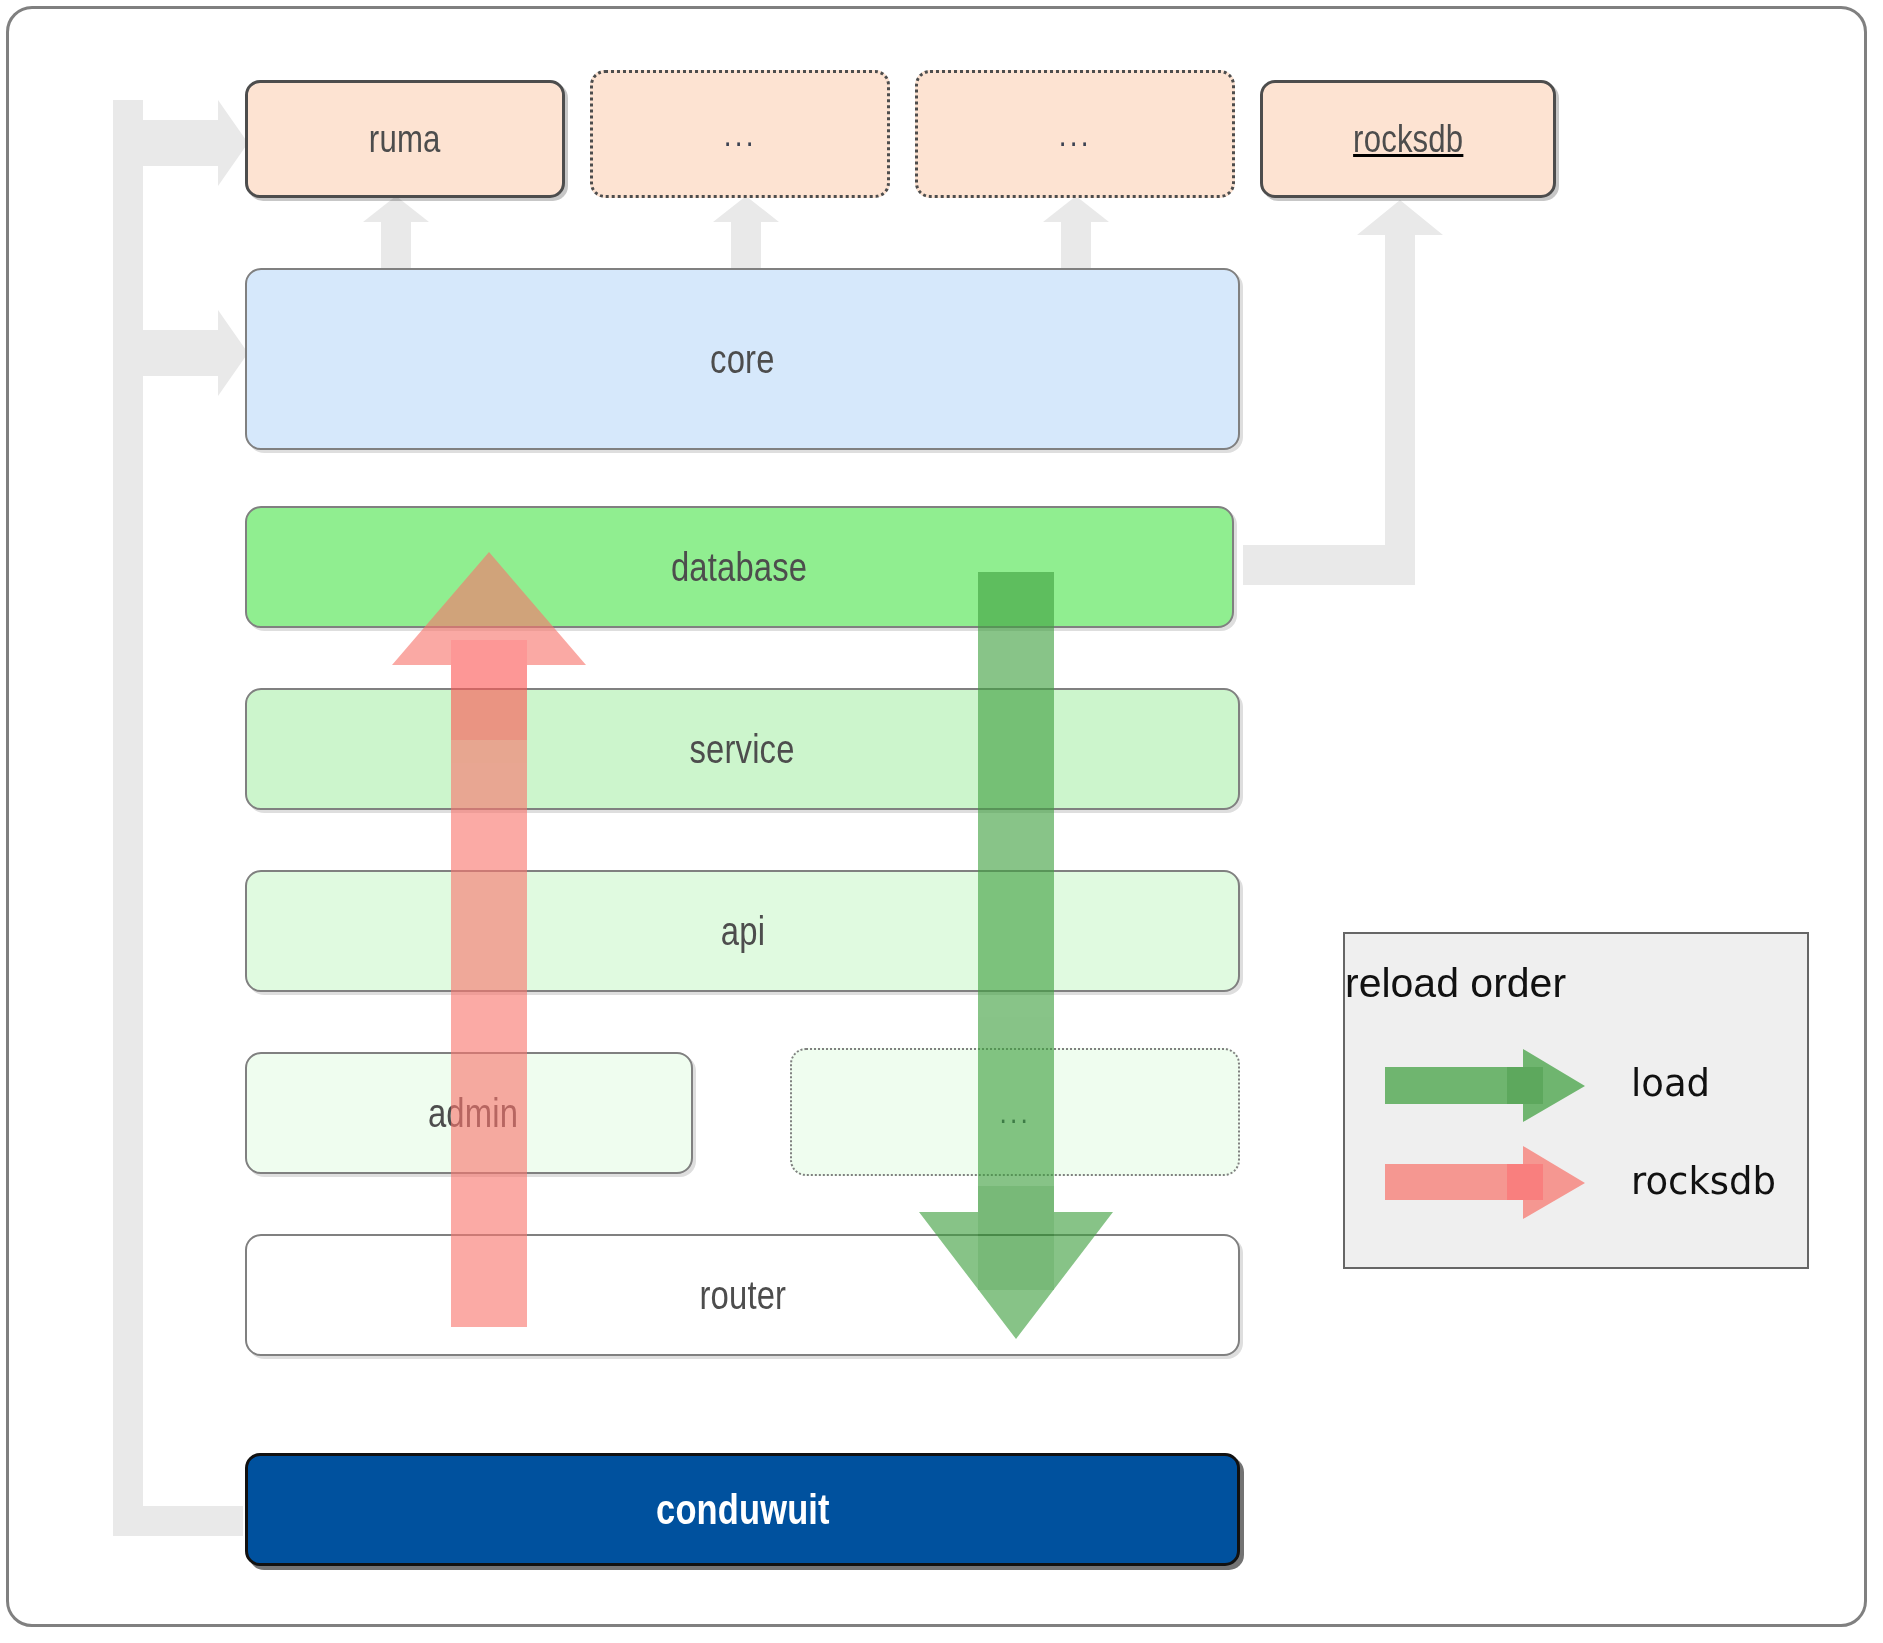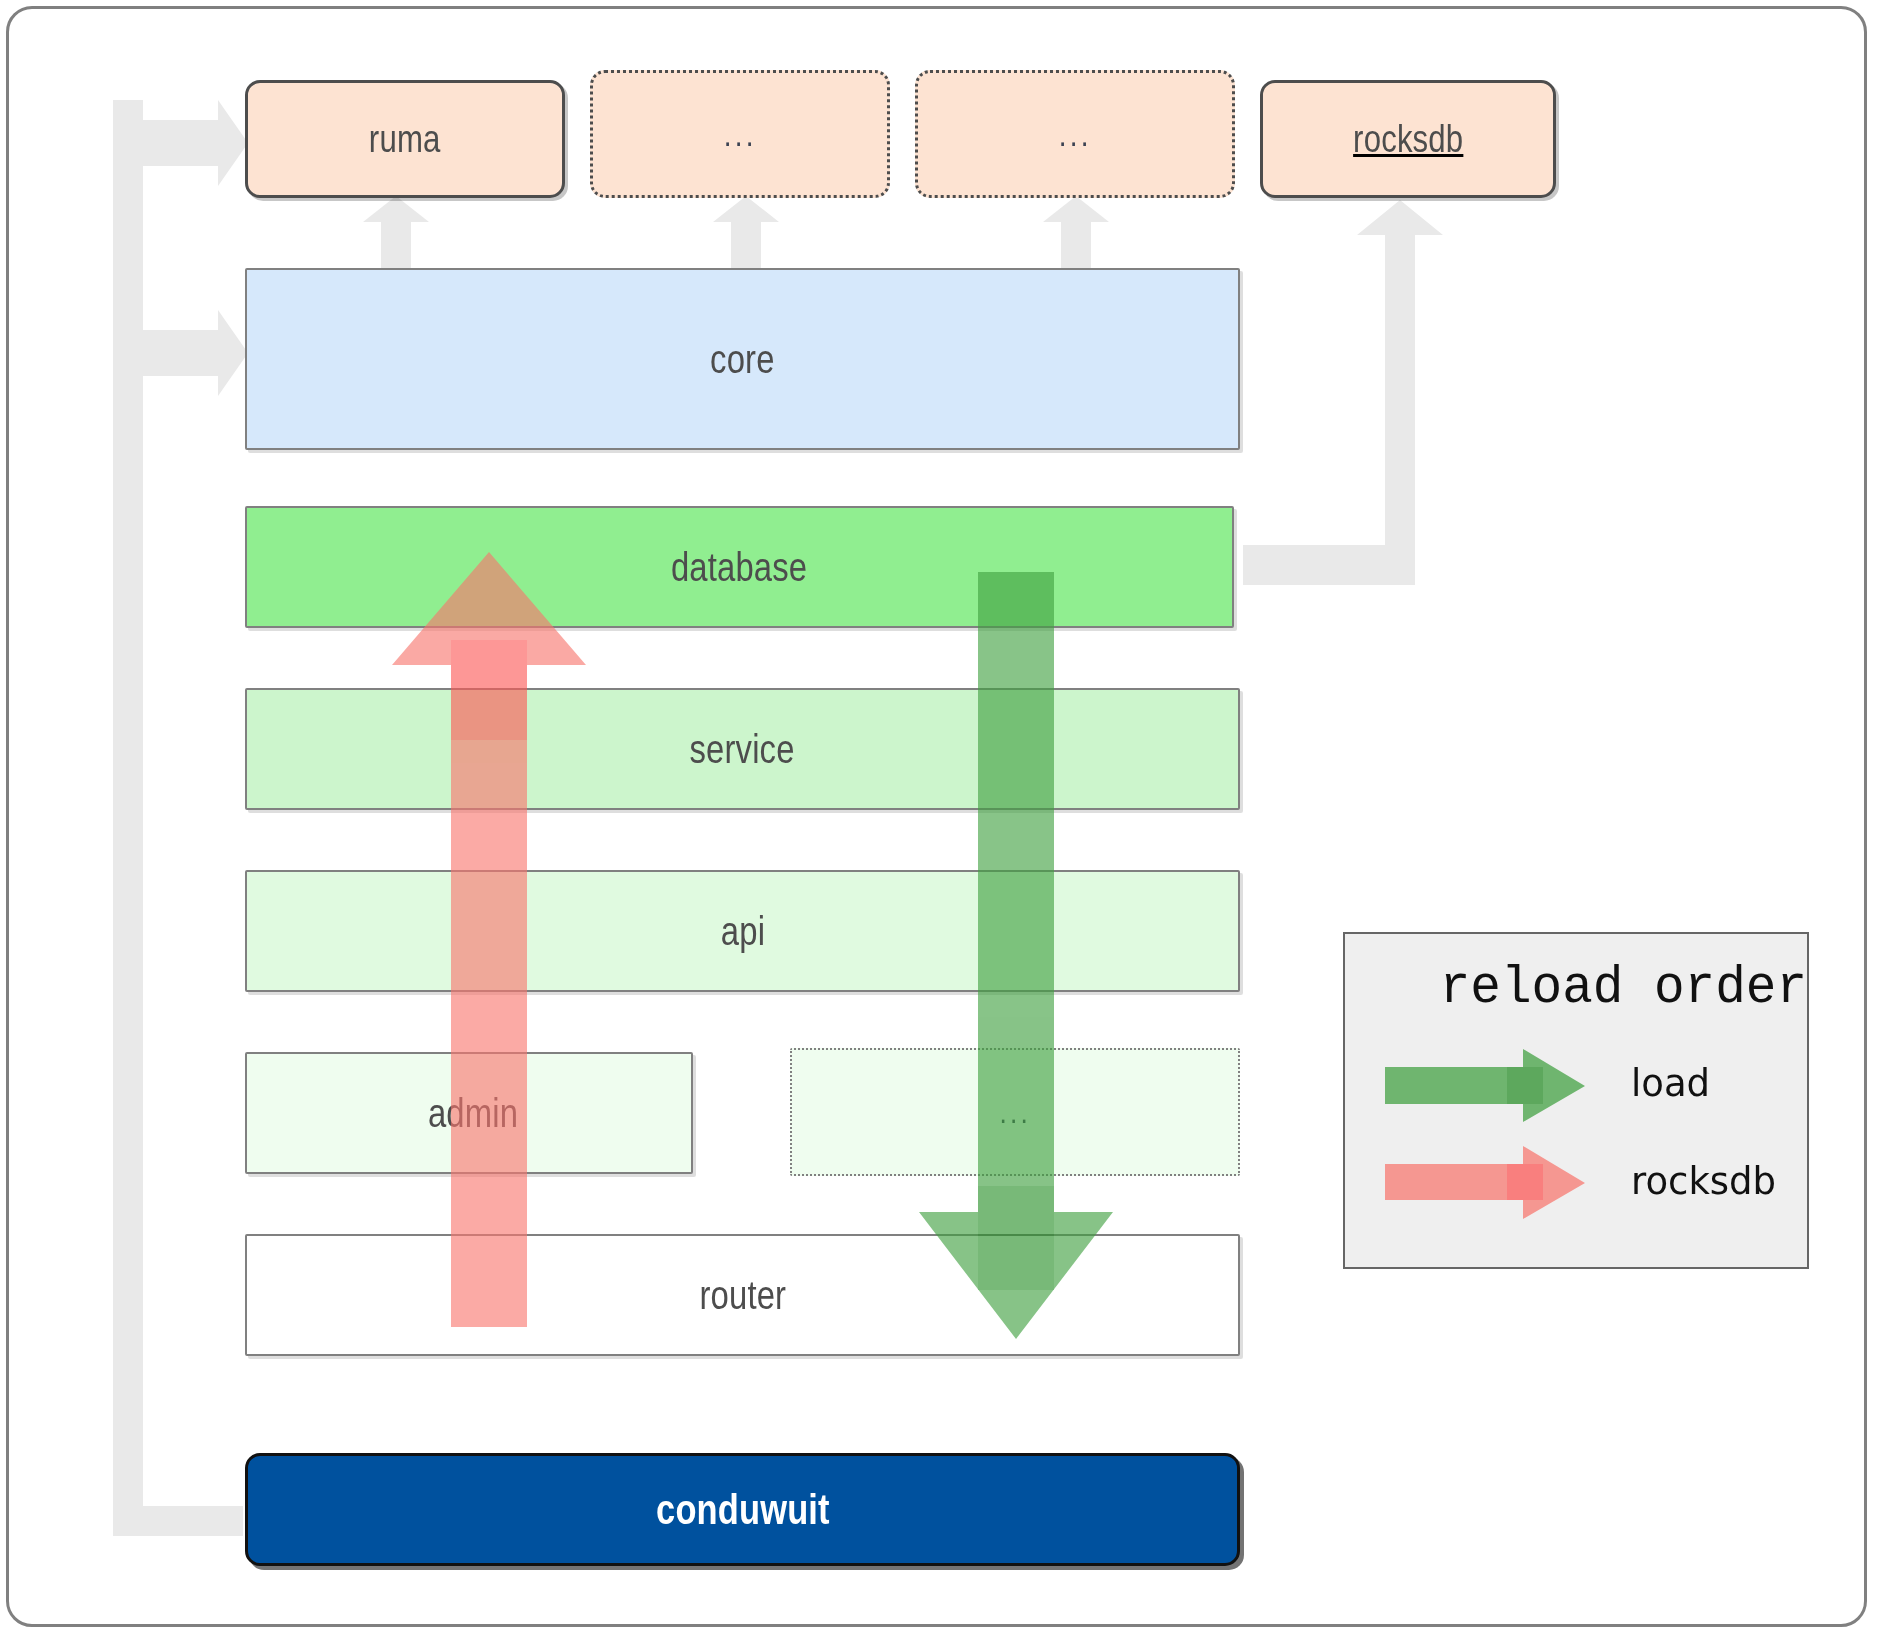"core" .layer { border-radius: 2px -> 16px }
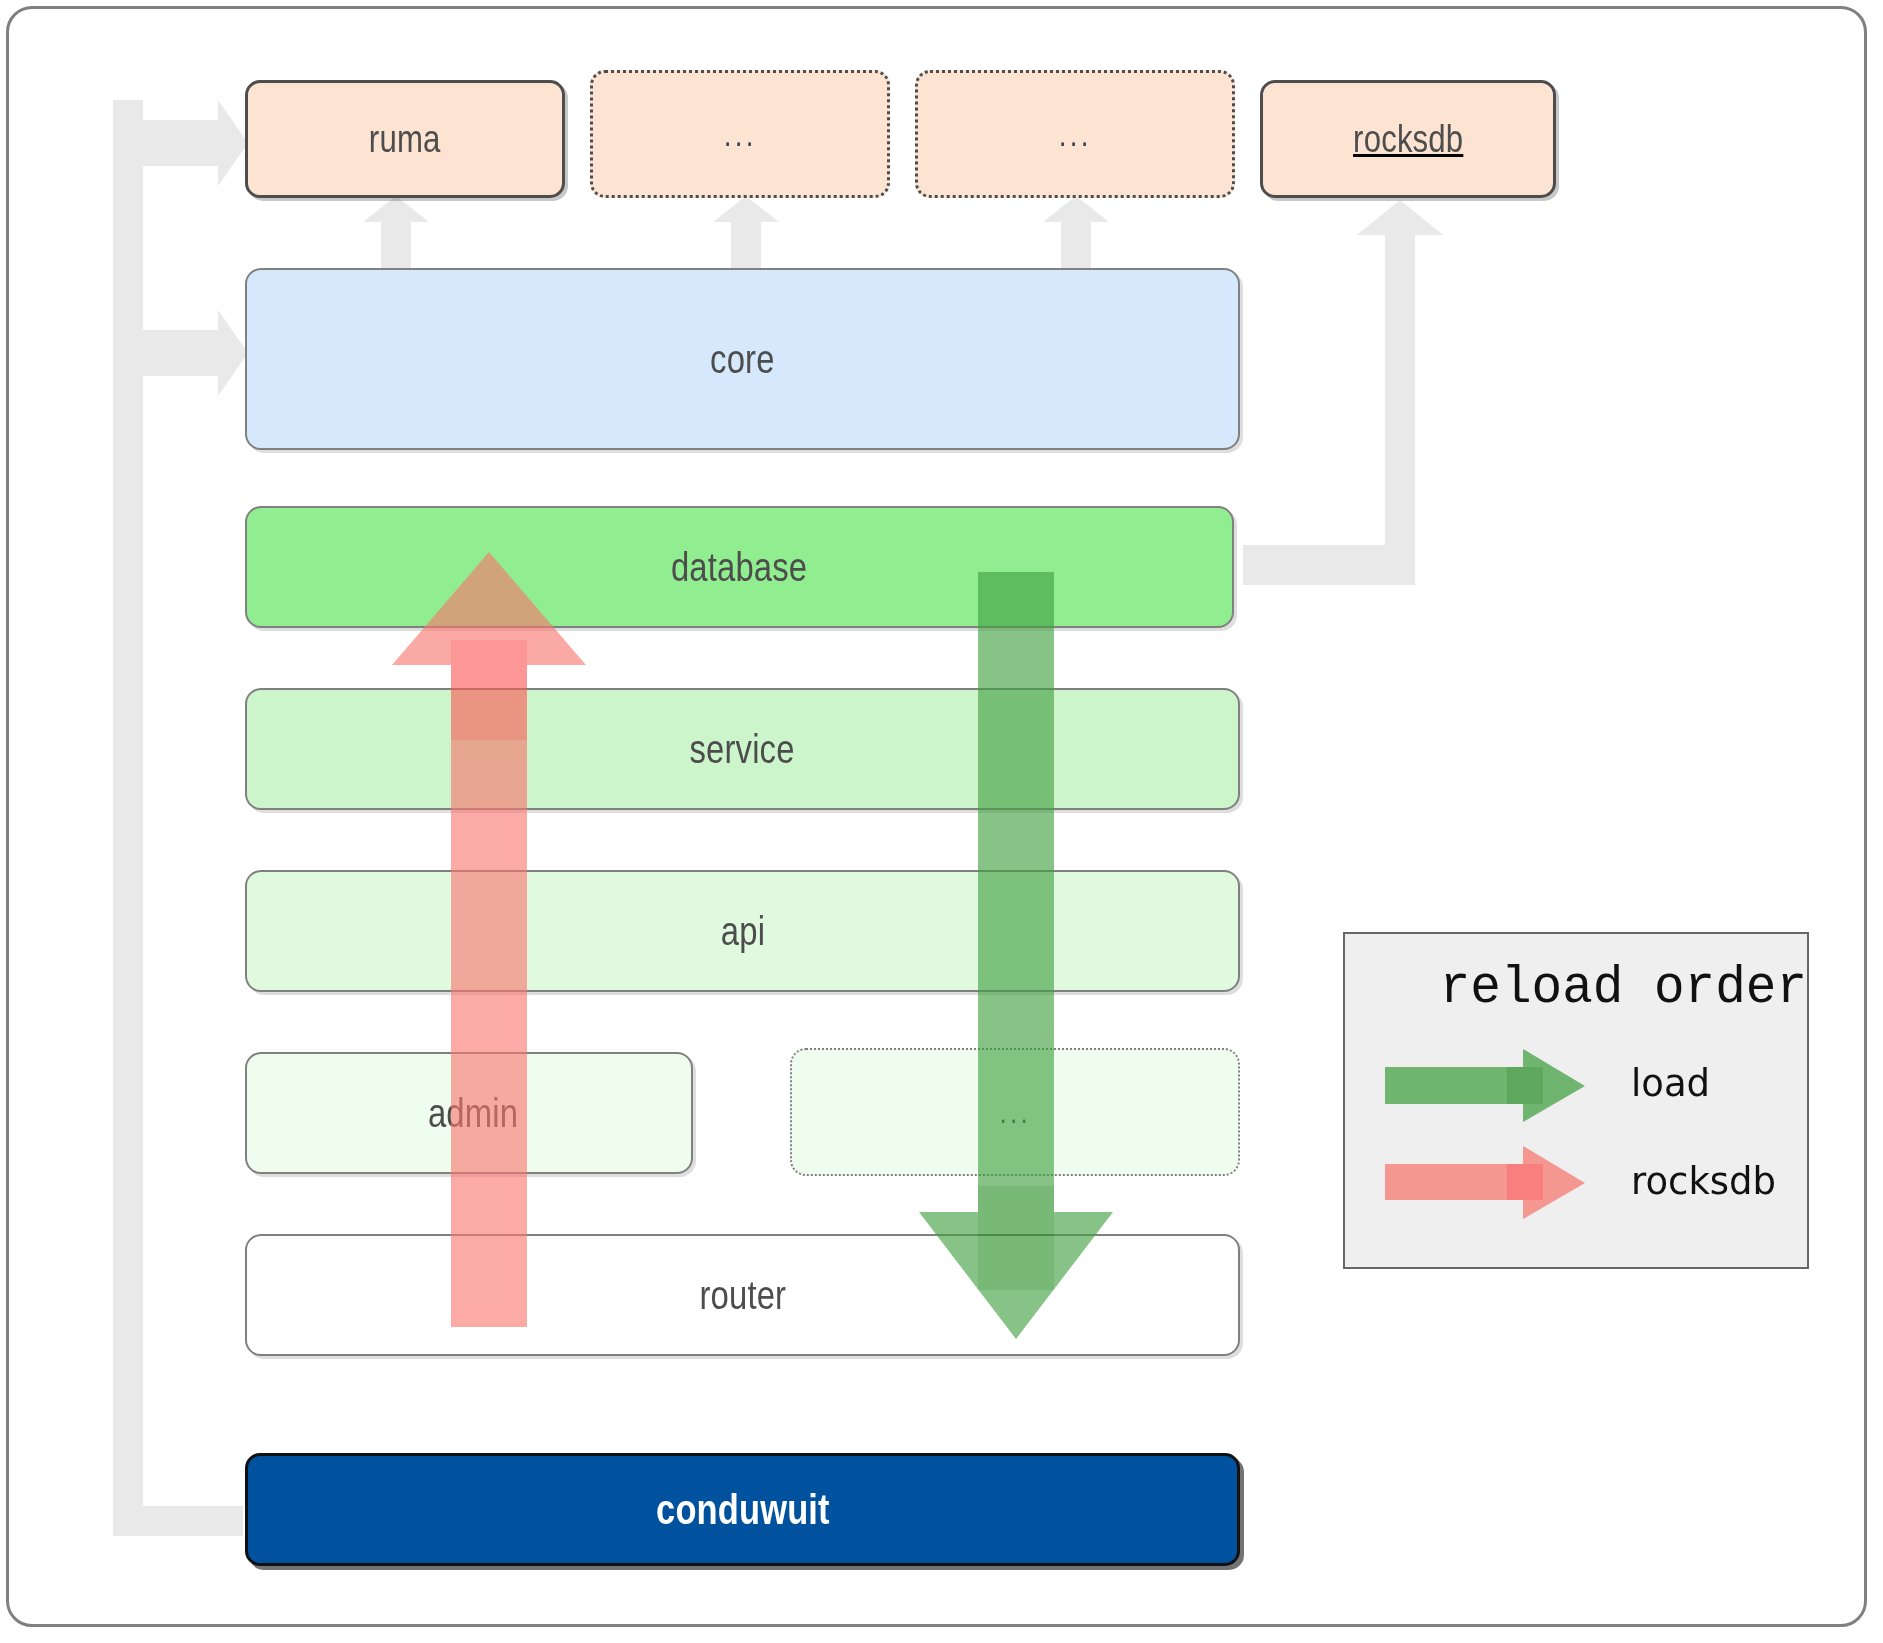"reload order" #legend-title { font-family: Liberation Mono, monospace -> Liberation Sans, sans-serif; font-size: 51px -> 41px; text-align: right -> left }
